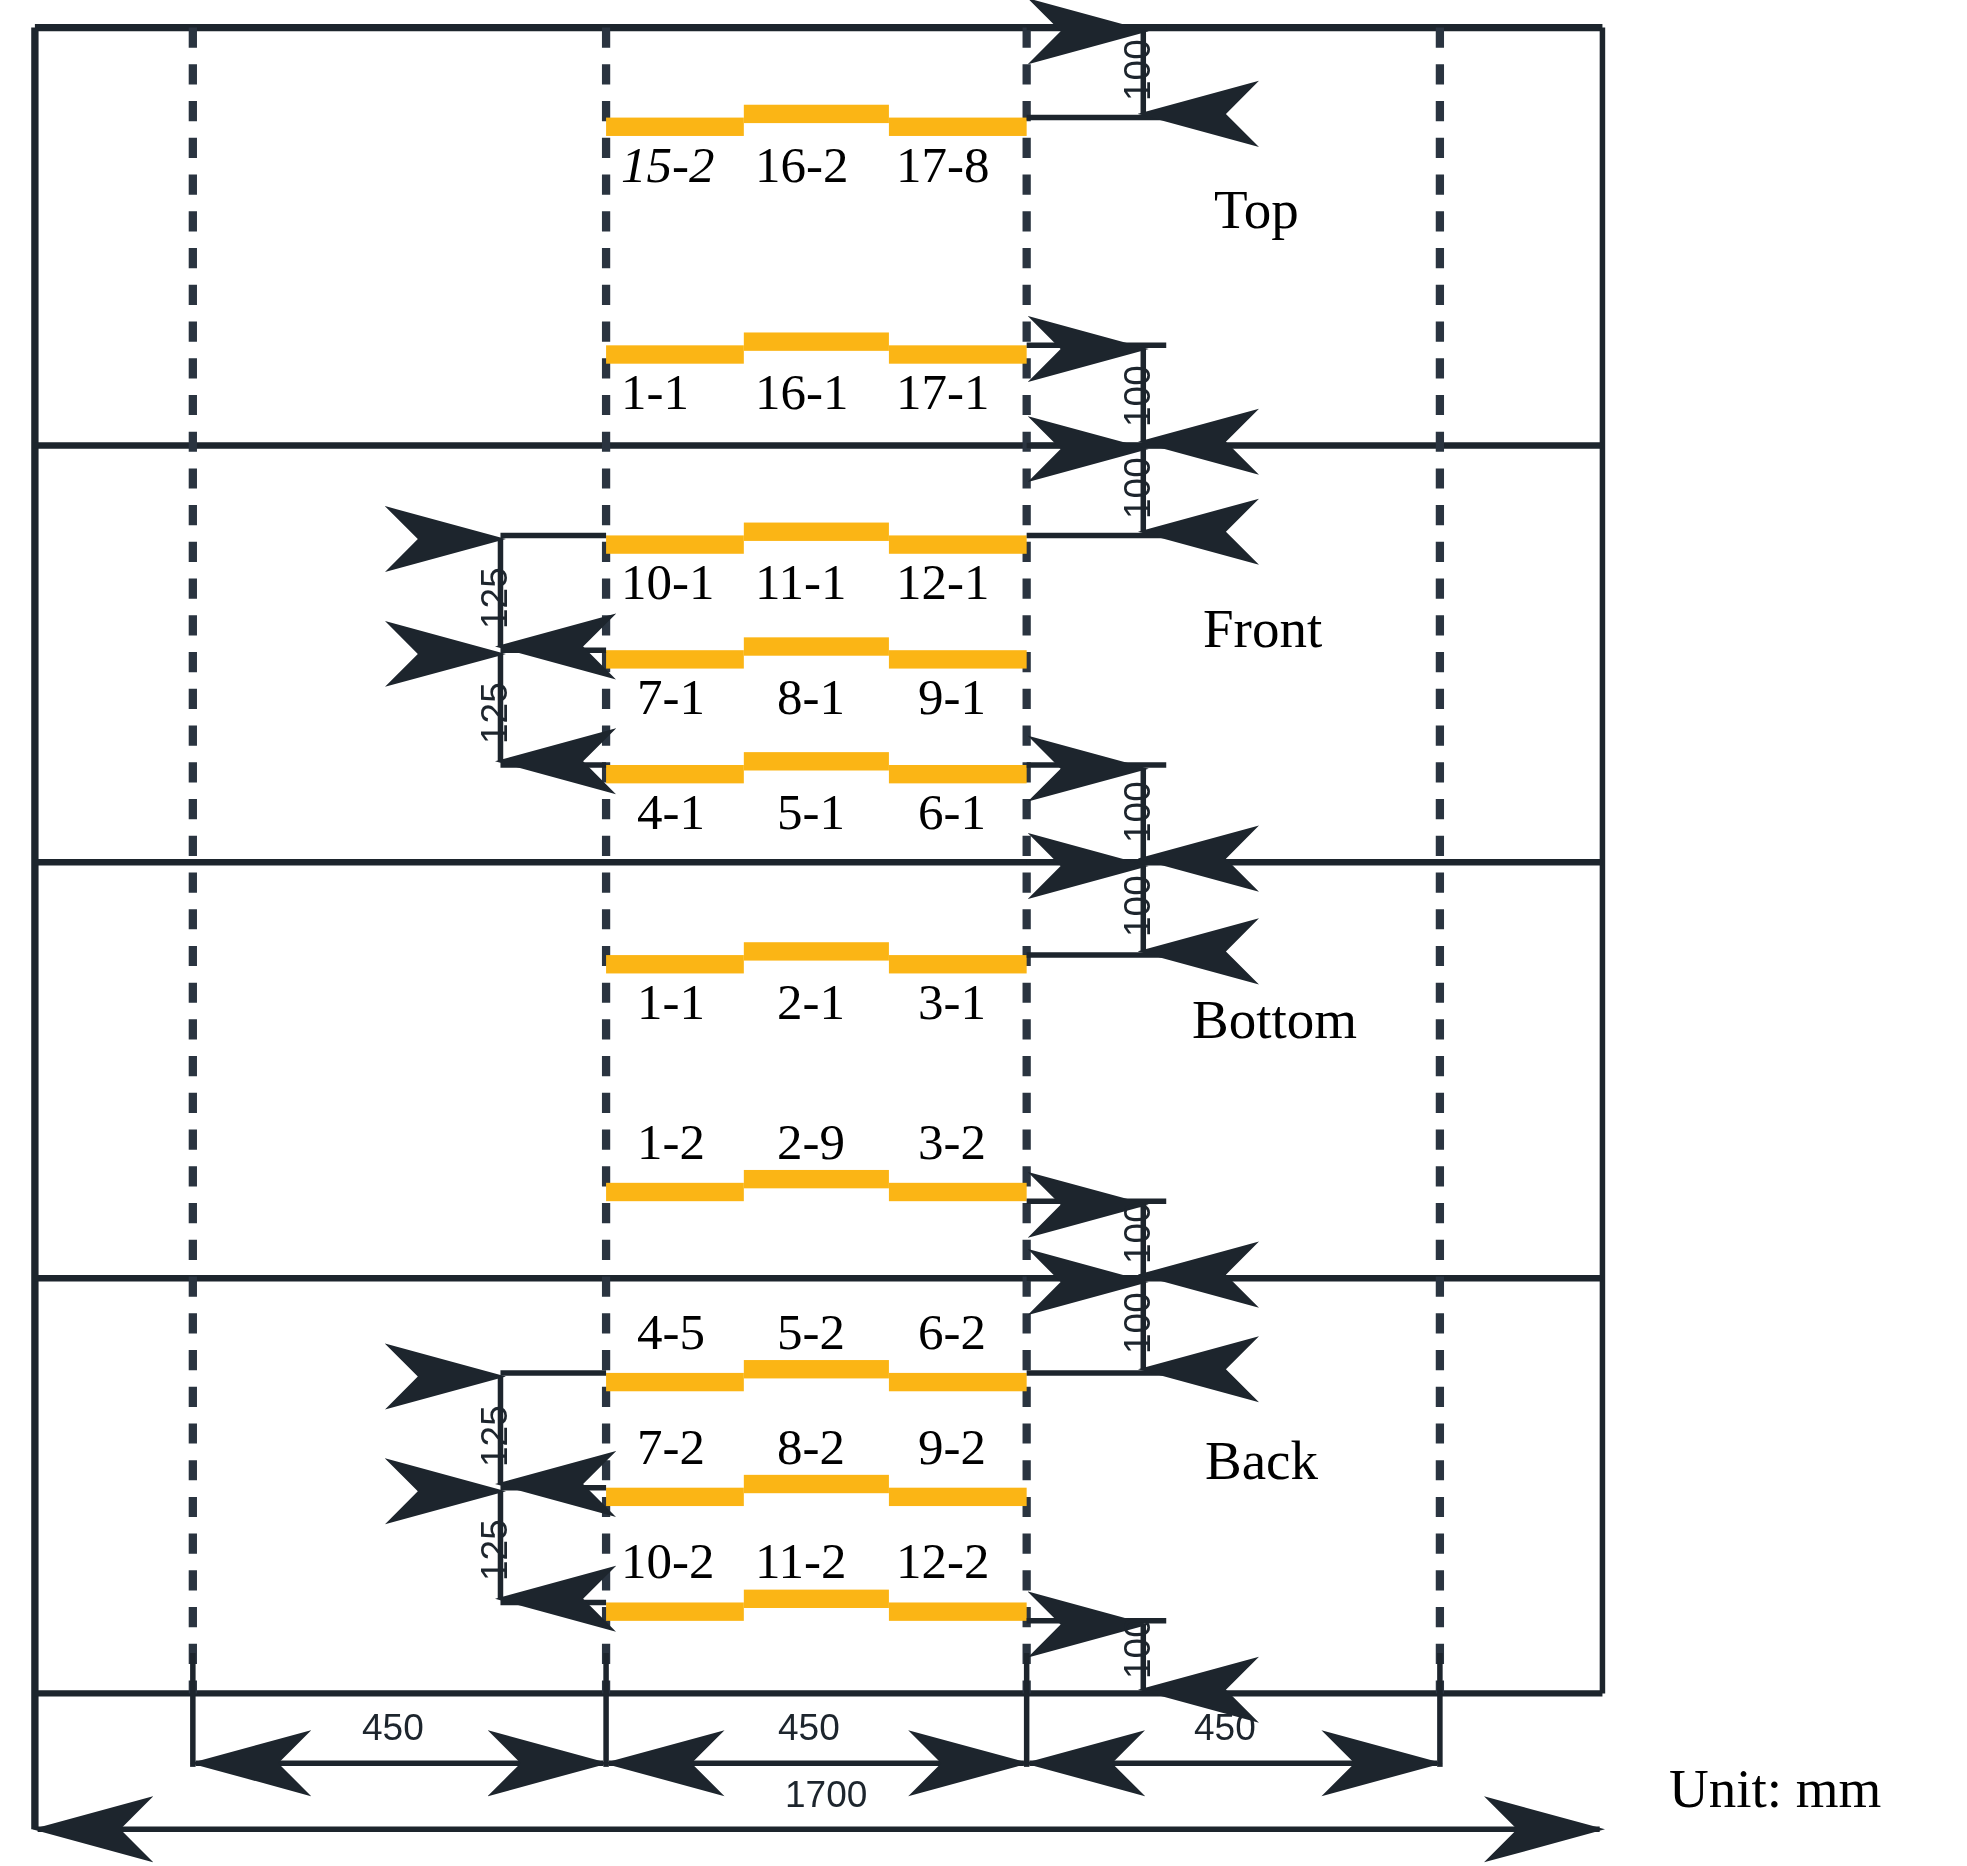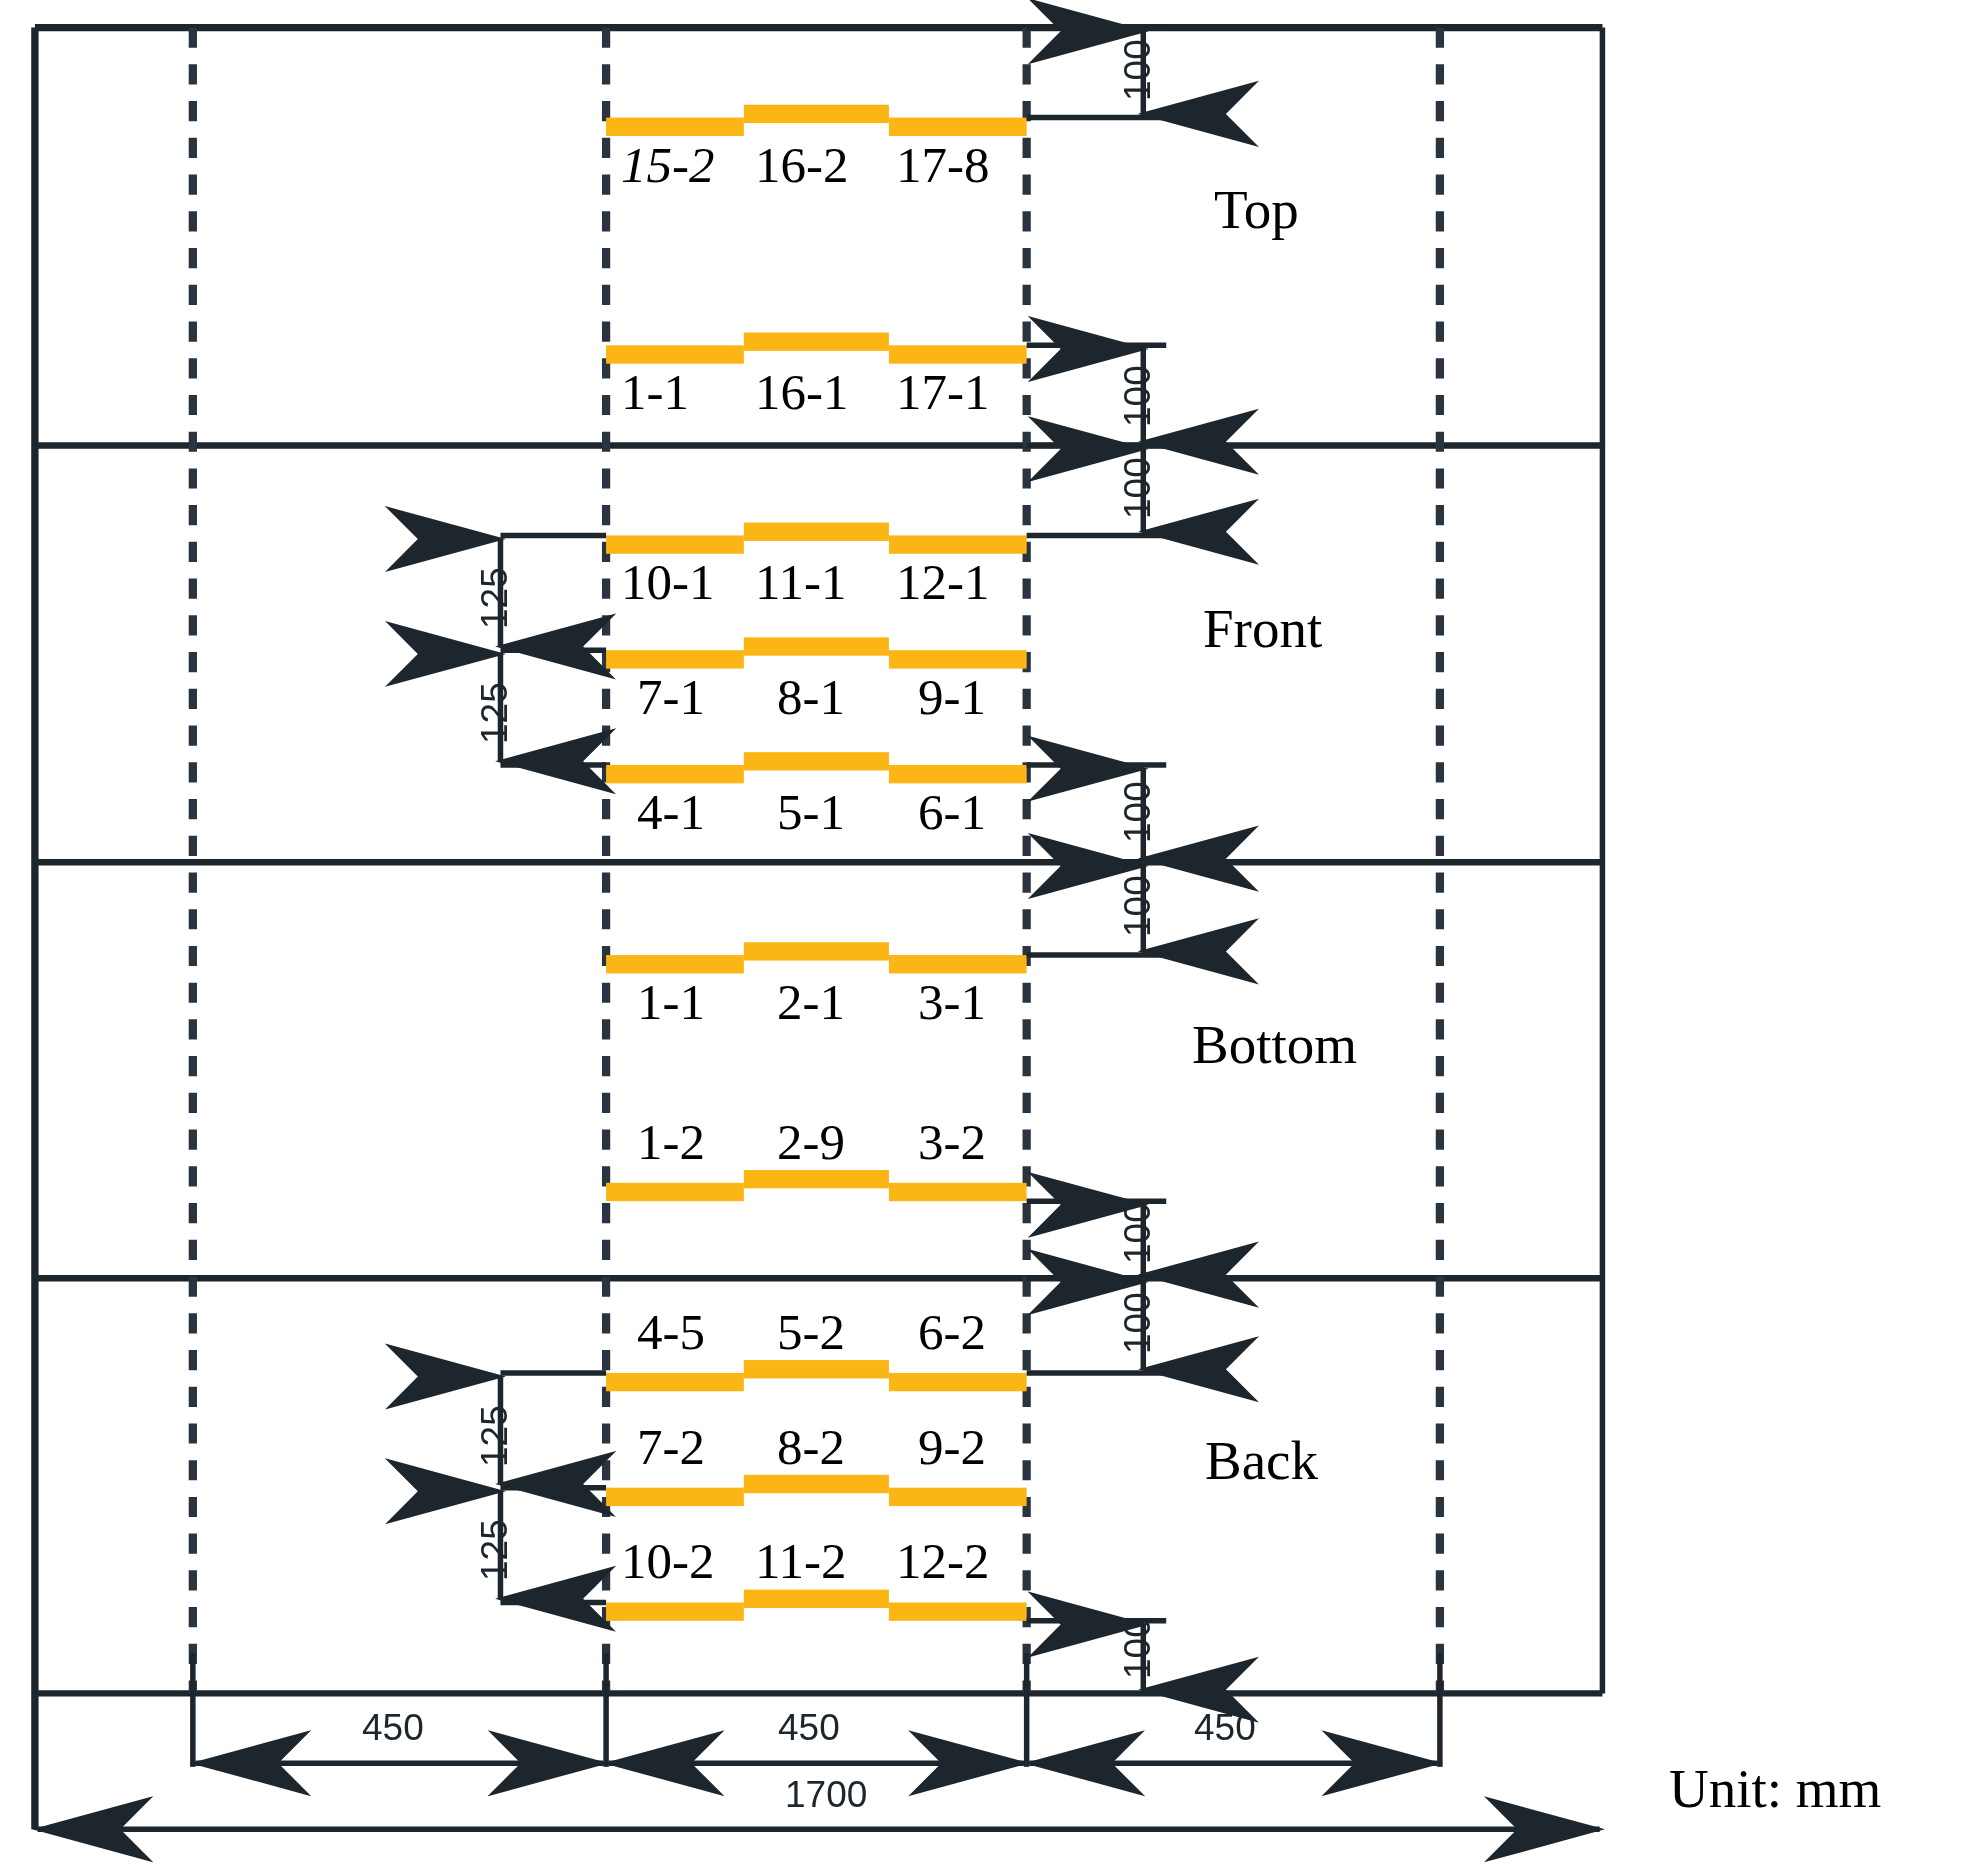"Bottom" div.lbl { top: 1017px -> 992px }
